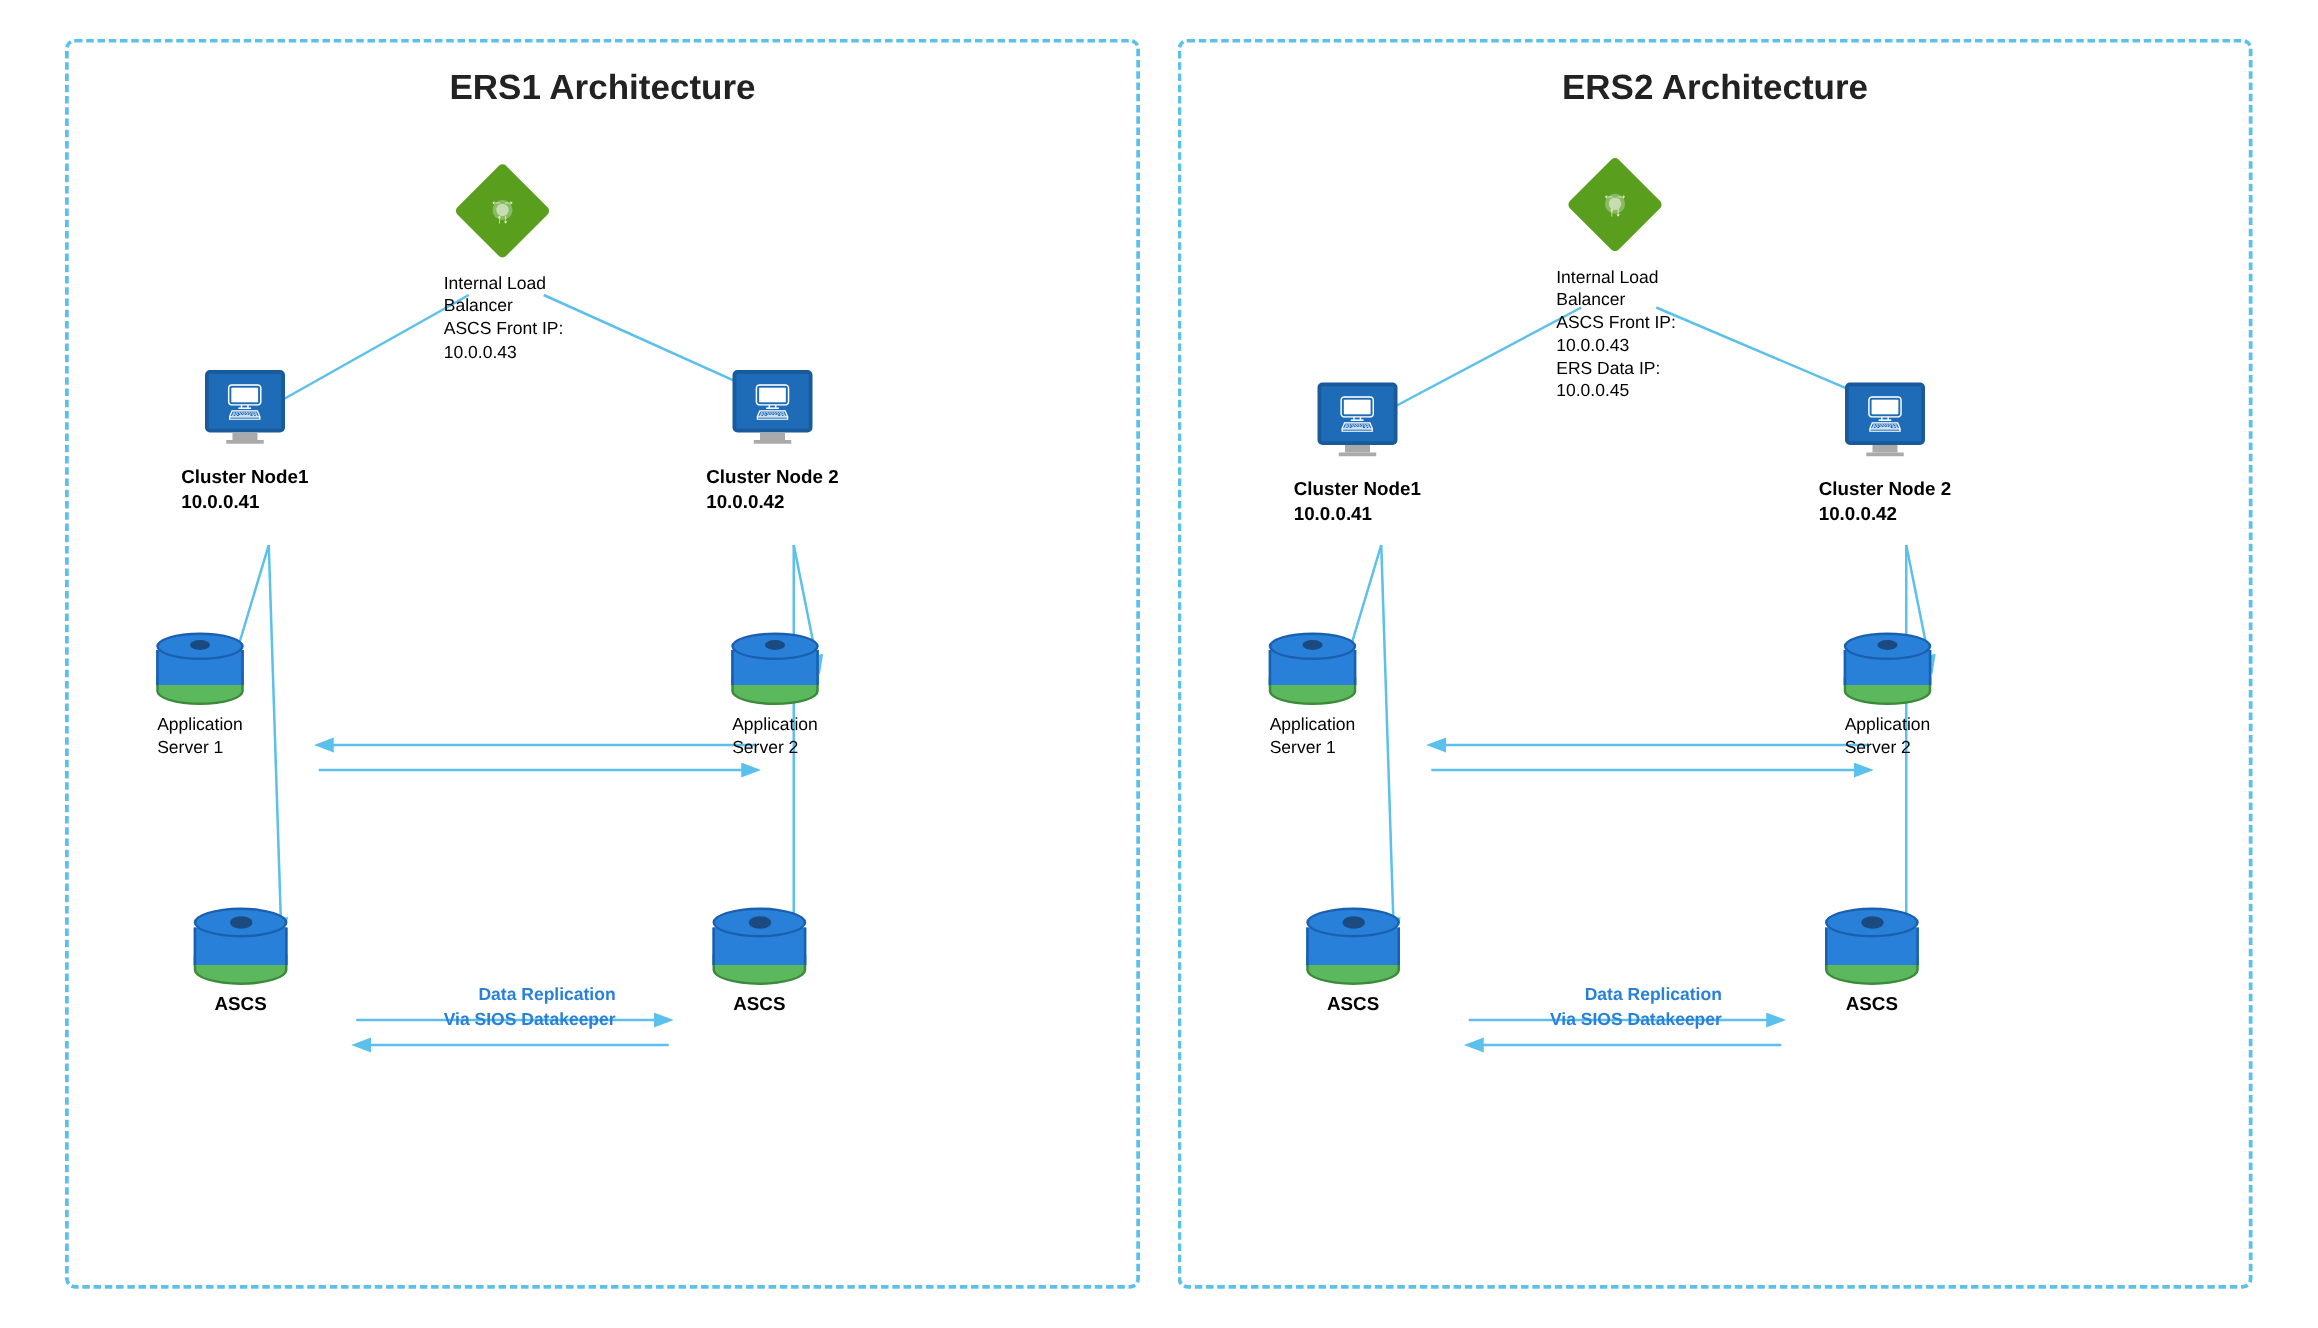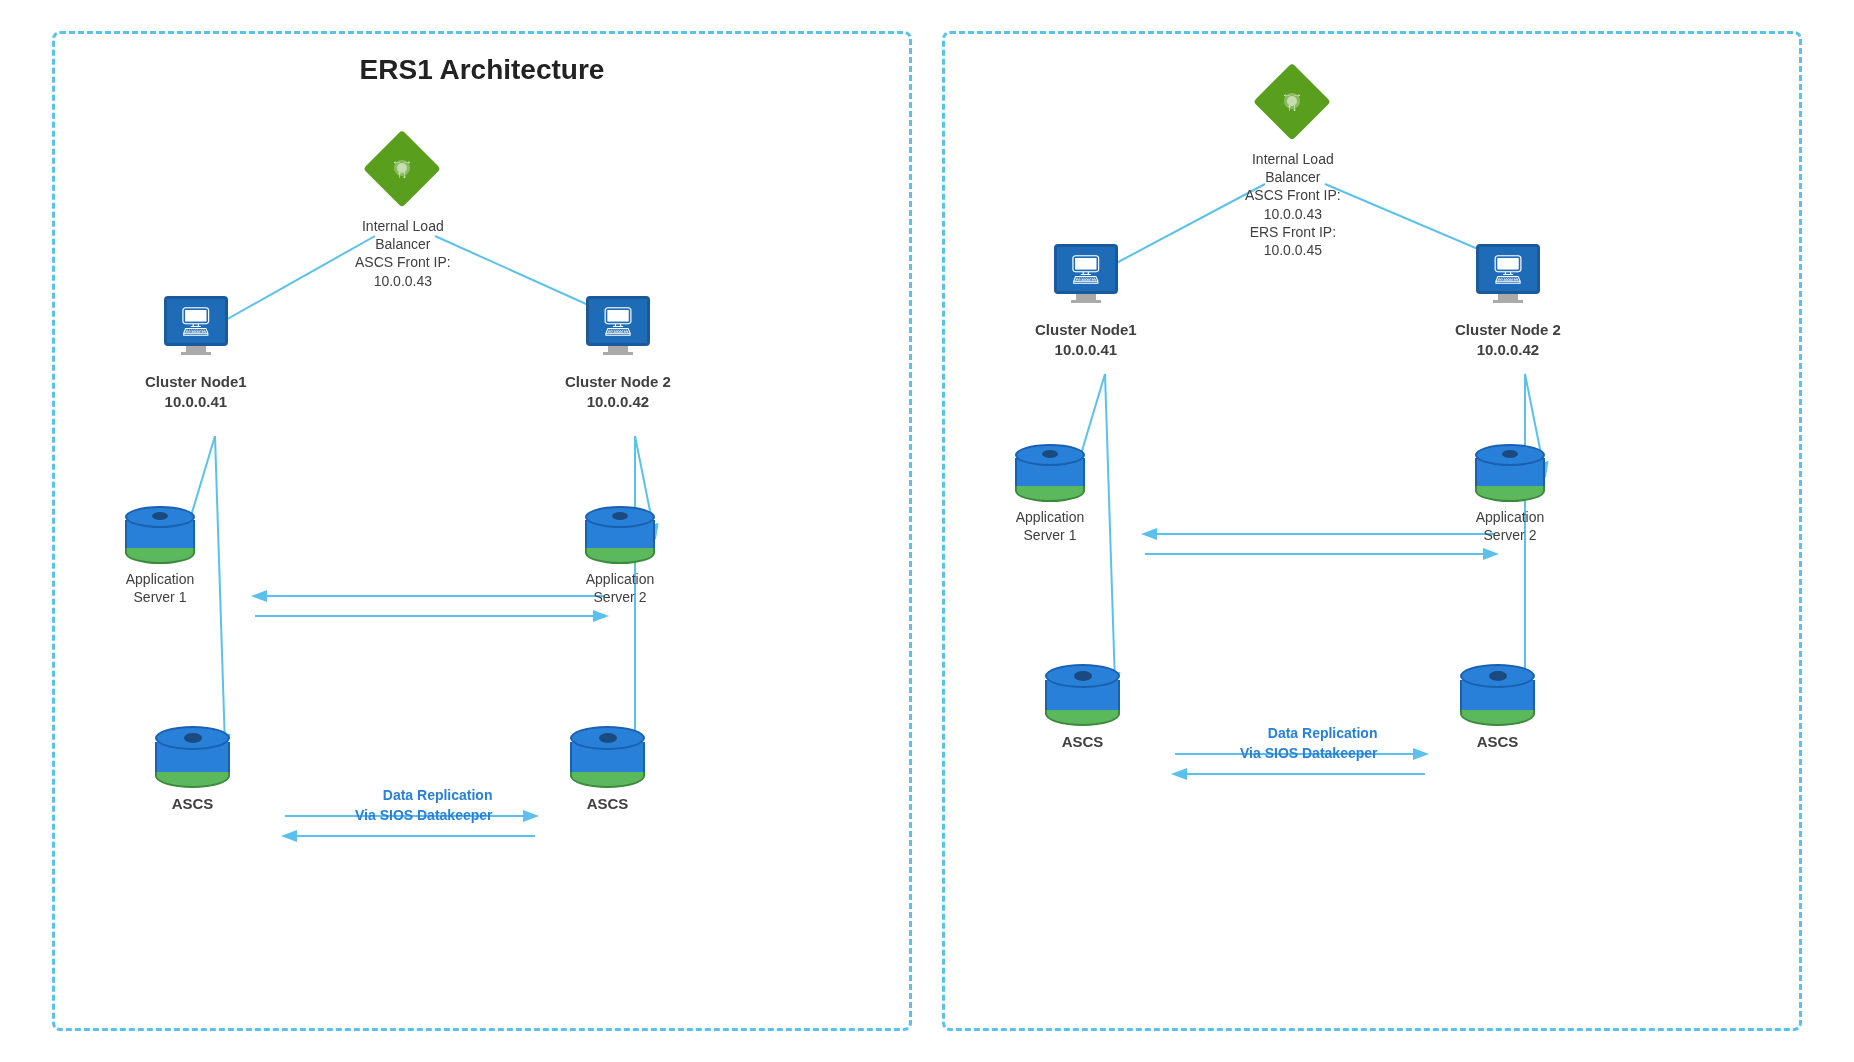"ERS2 Architecture" div.arch-title { html: none -> <div>ERS2 Architecture</div> }
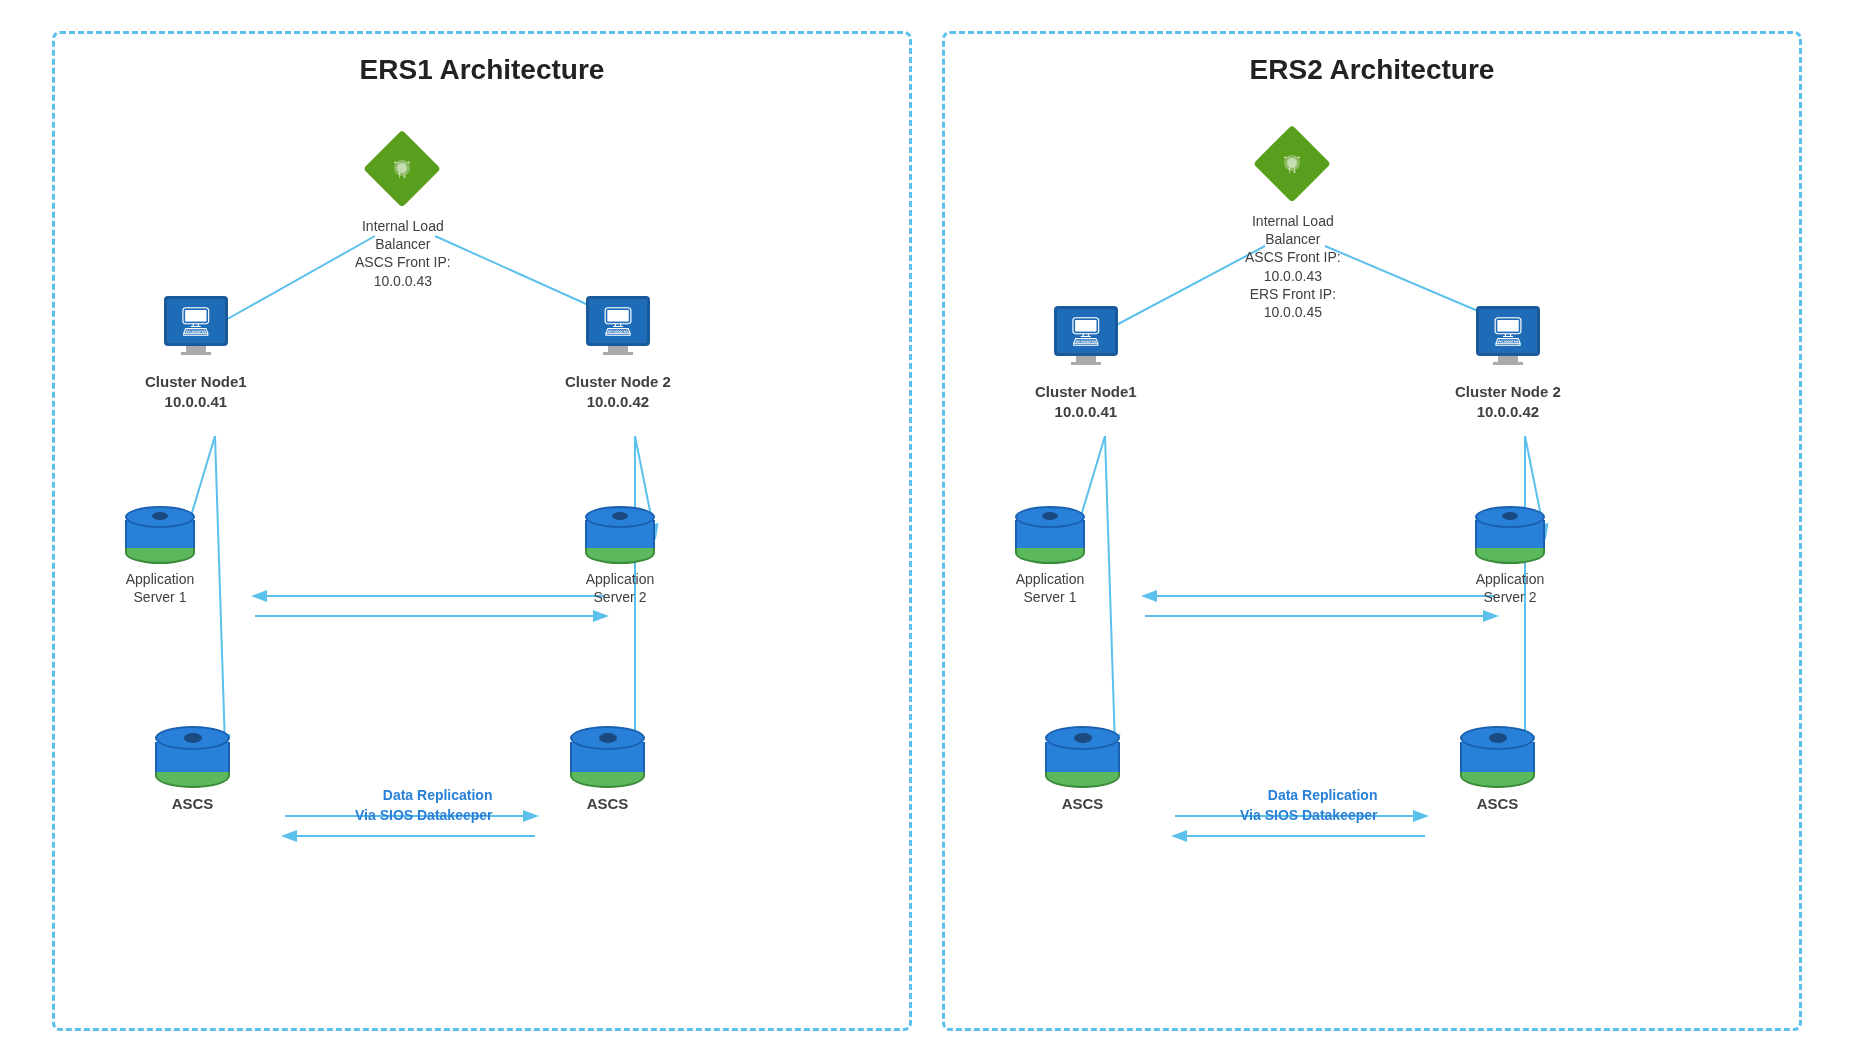"Internal Load" .node-label { color: #404040 -> #000000; text-align: center -> left }
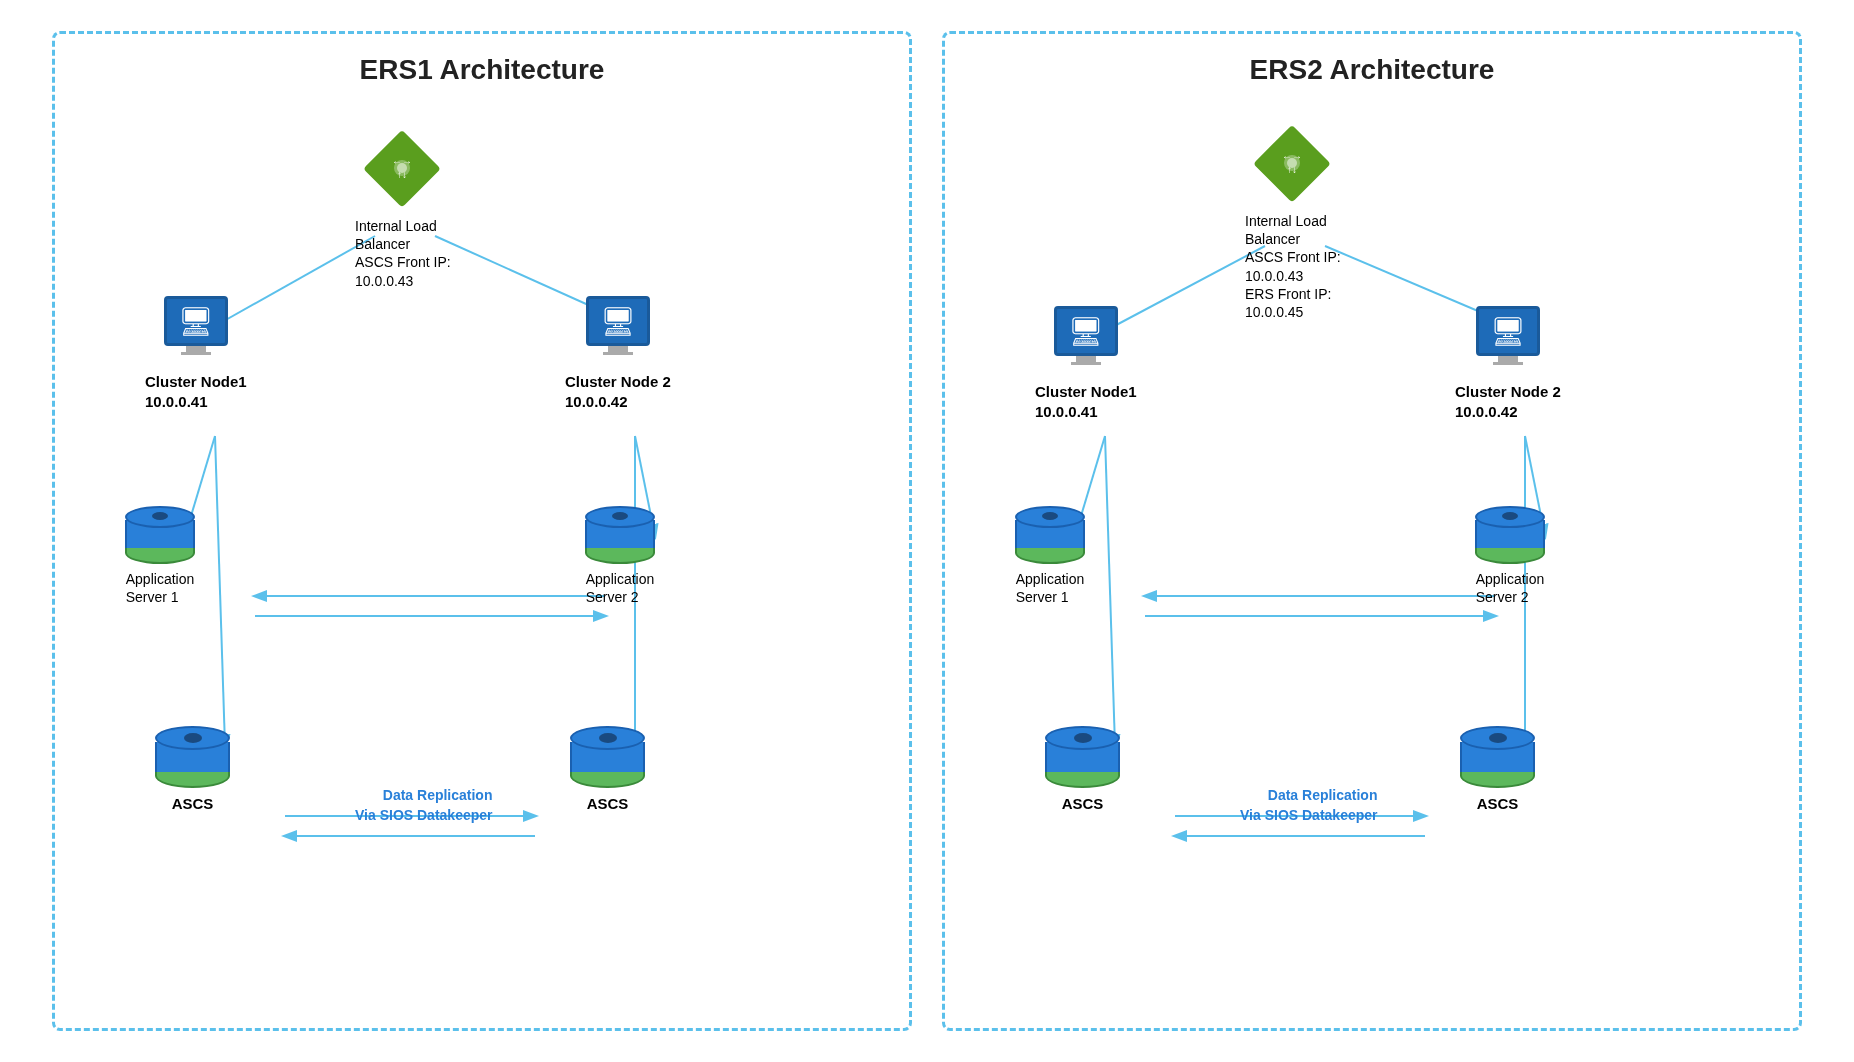"ERS Front IP:" span { text: Front -> Data }
